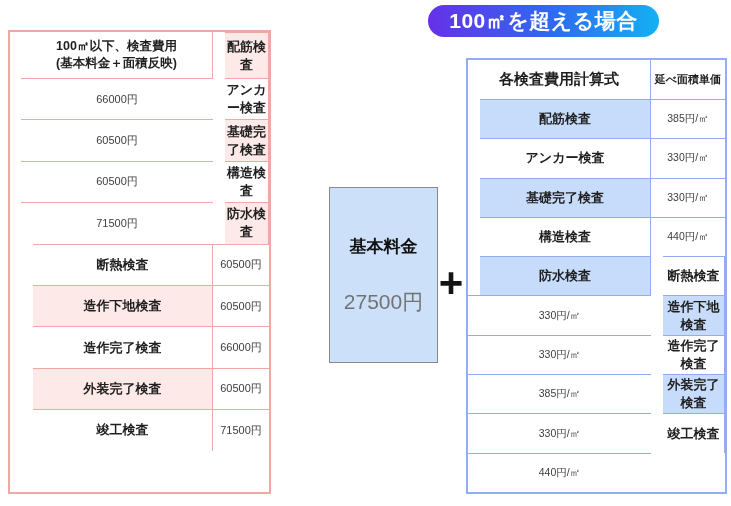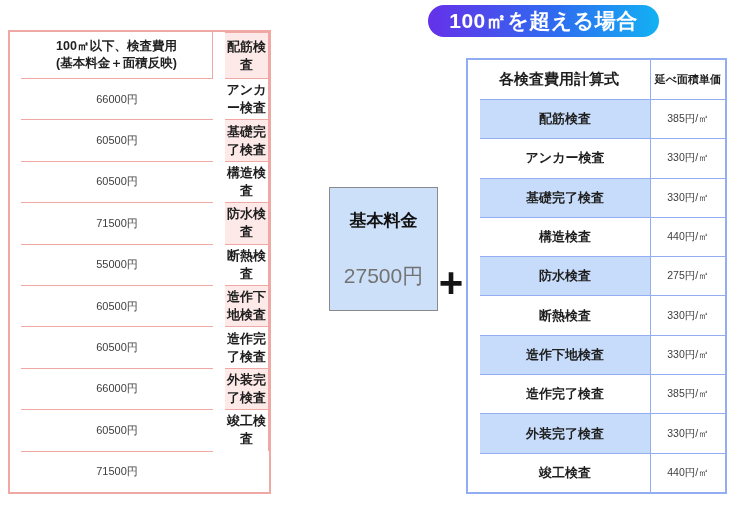"基本料金" .base-box { height: 124px -> 176px }
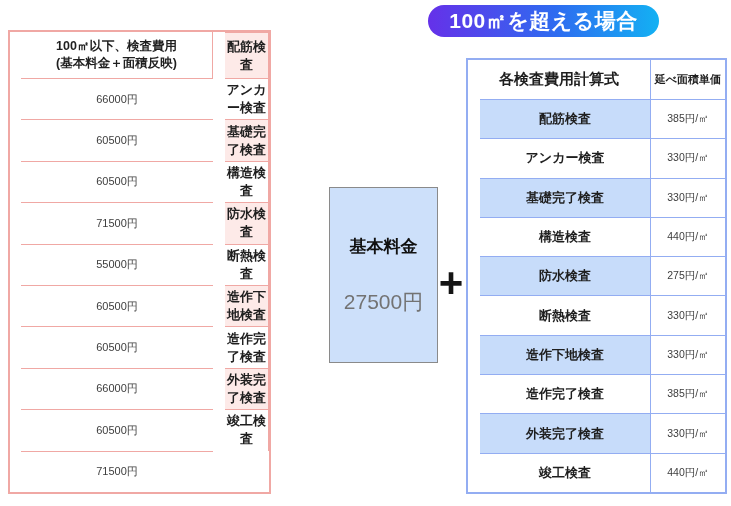"55000円" div.cell { html: <div>55000円</div> -> none }
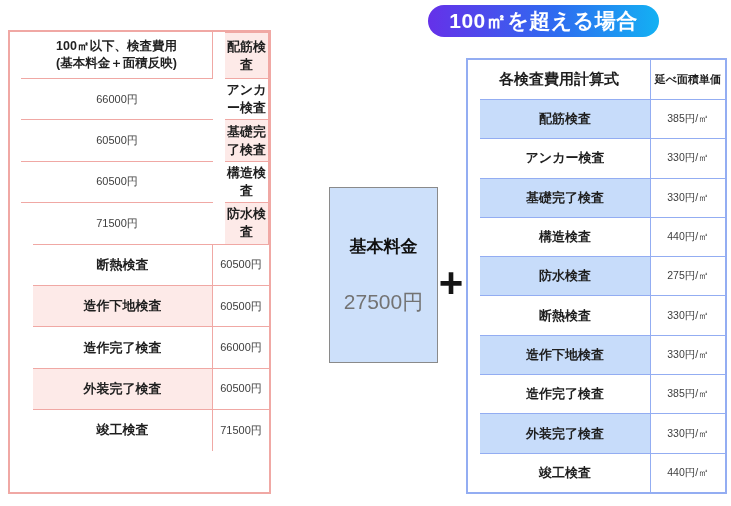"275円/㎡" div.cell { html: <div>275円/㎡</div> -> none }
